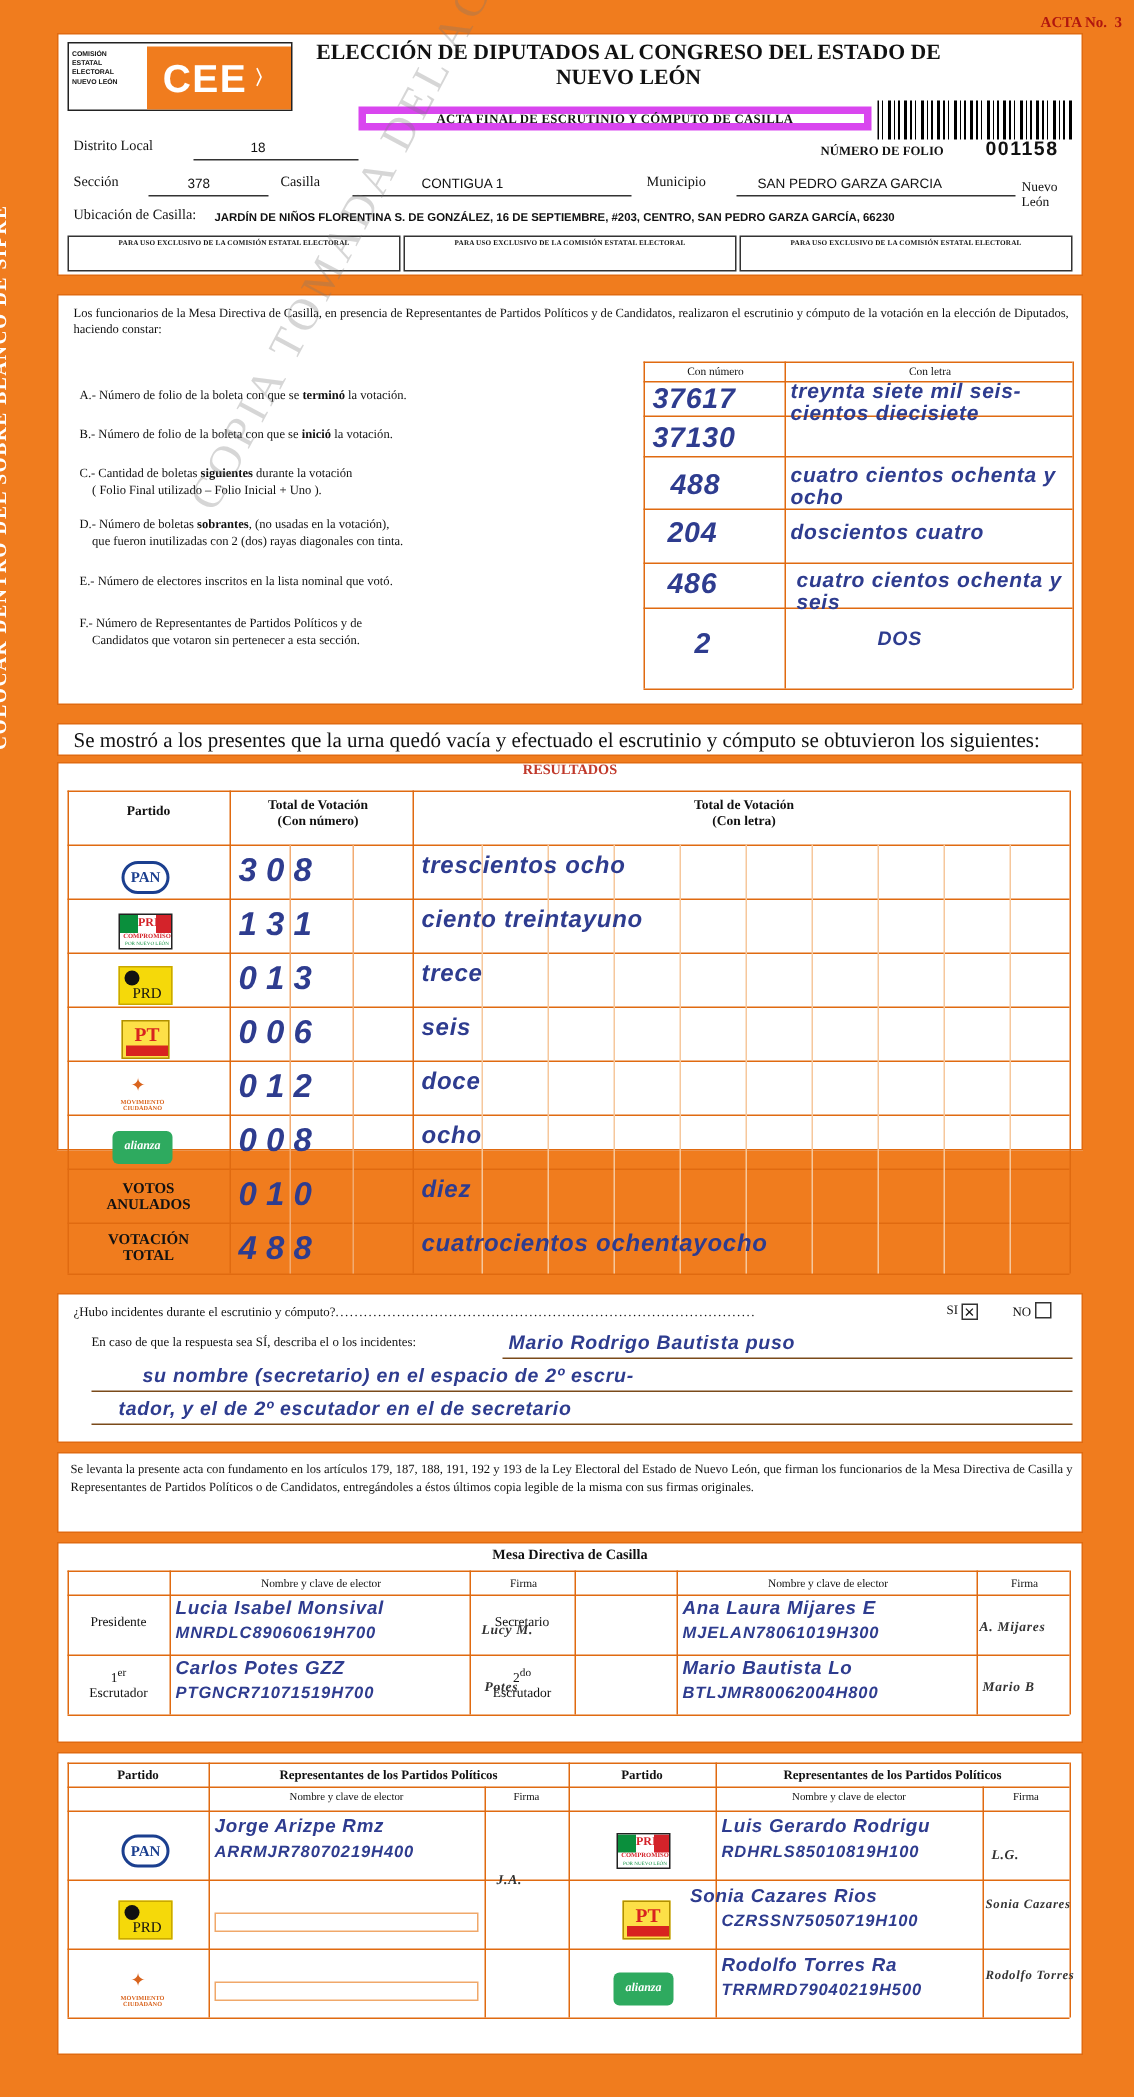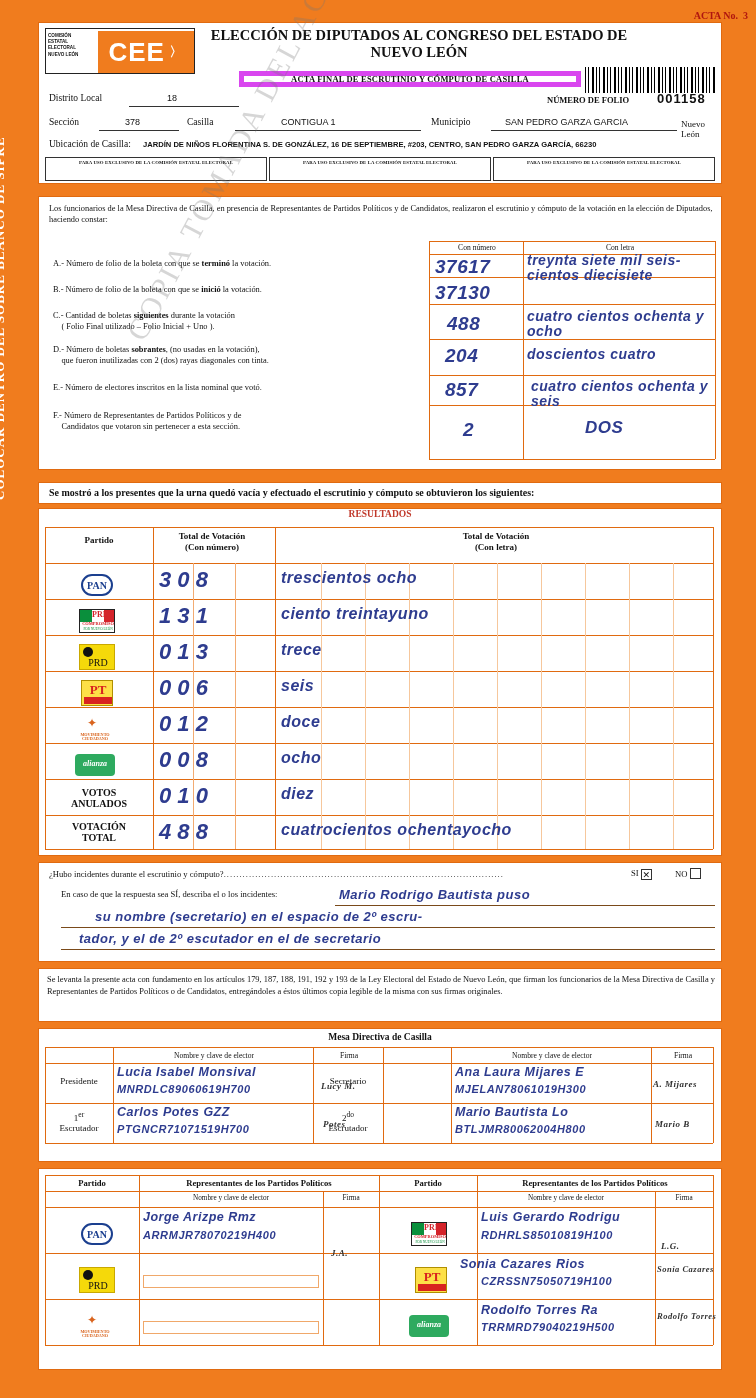"857" div.numCell { text: 857 -> 486 }
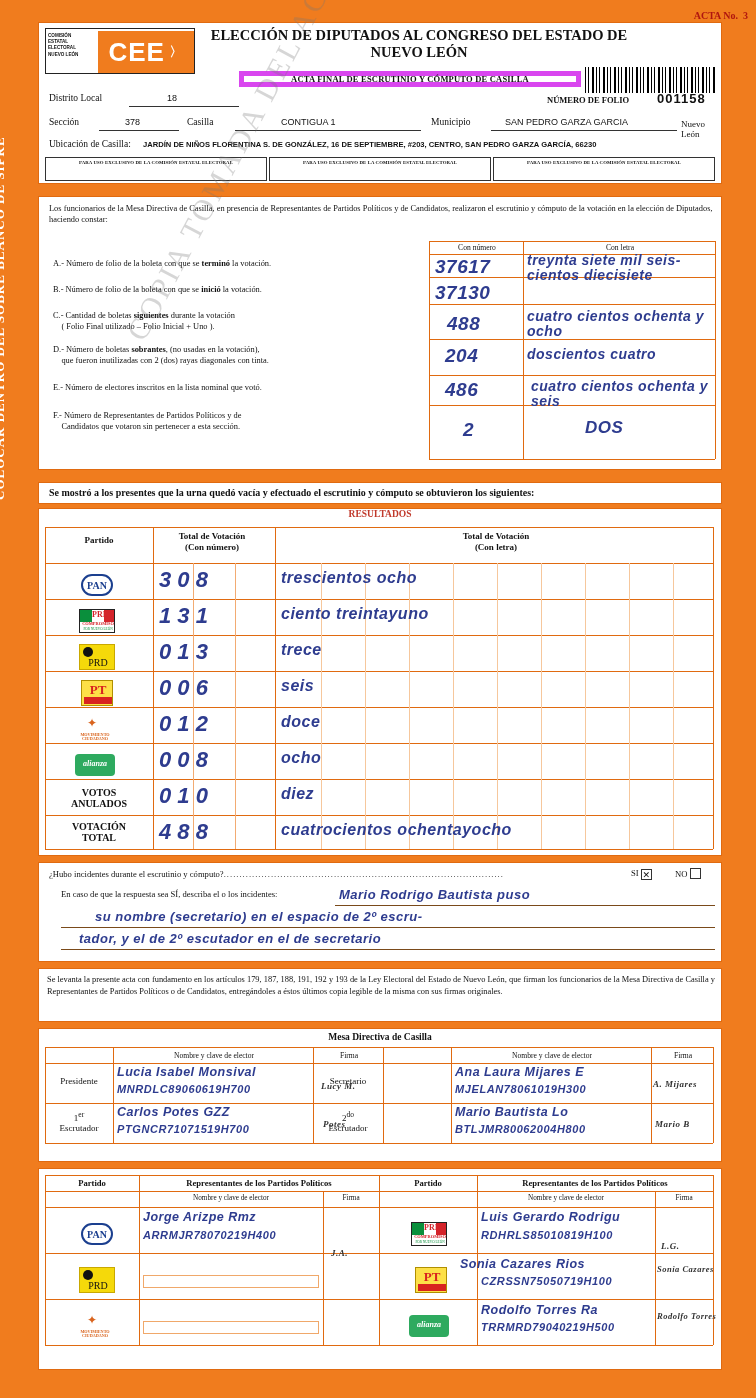"DOS" div.letCell { font-size: 17px -> 13px }
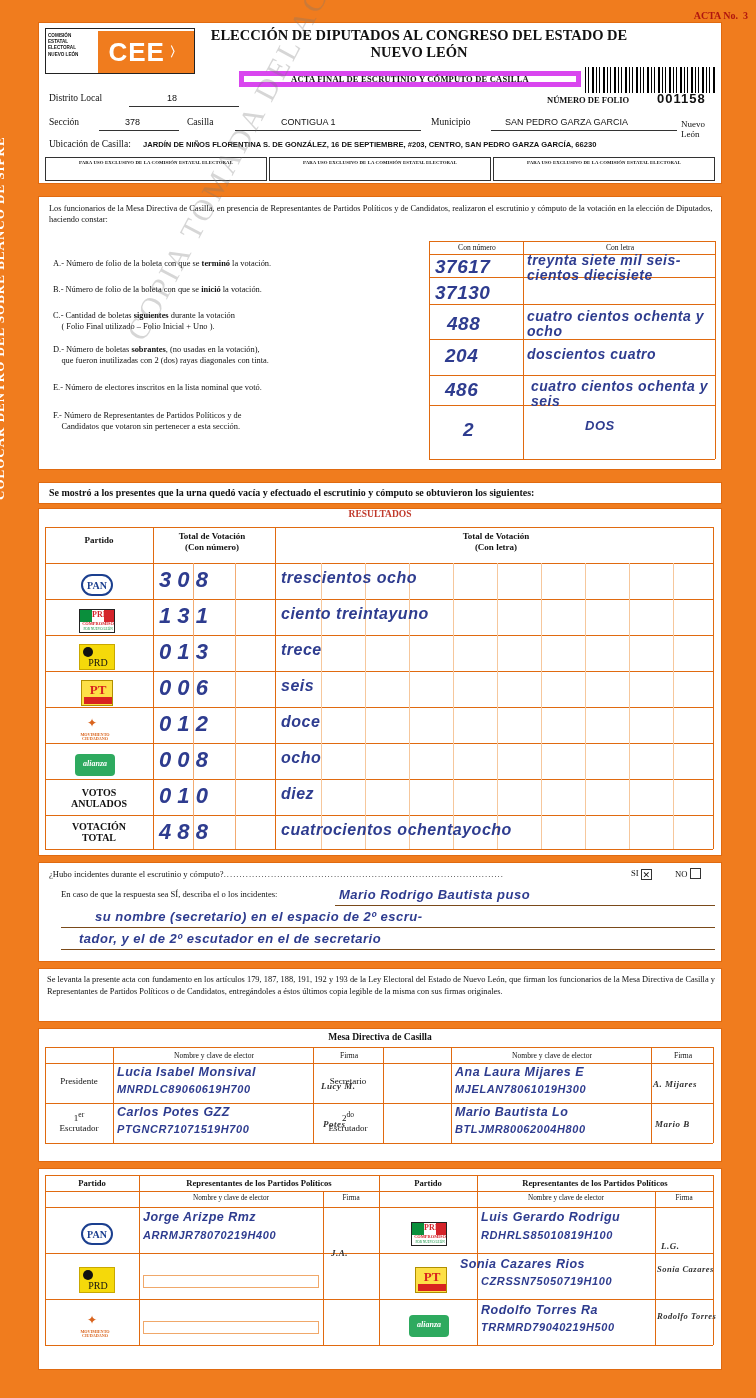"Se mostró a los presentes" div { font-size: 10px -> 14px; font-weight: bold -> none }
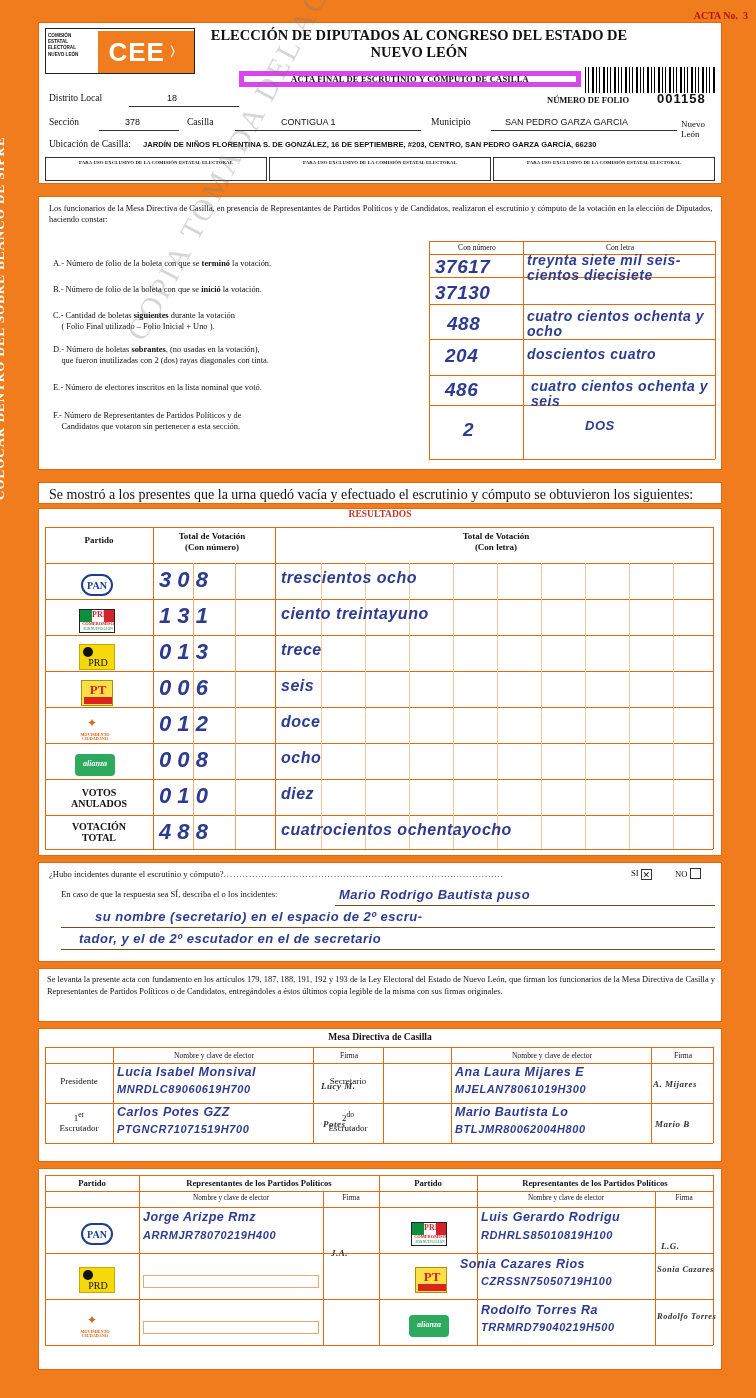"RESULTADOS" #resPanel { height: 348px -> 259px }
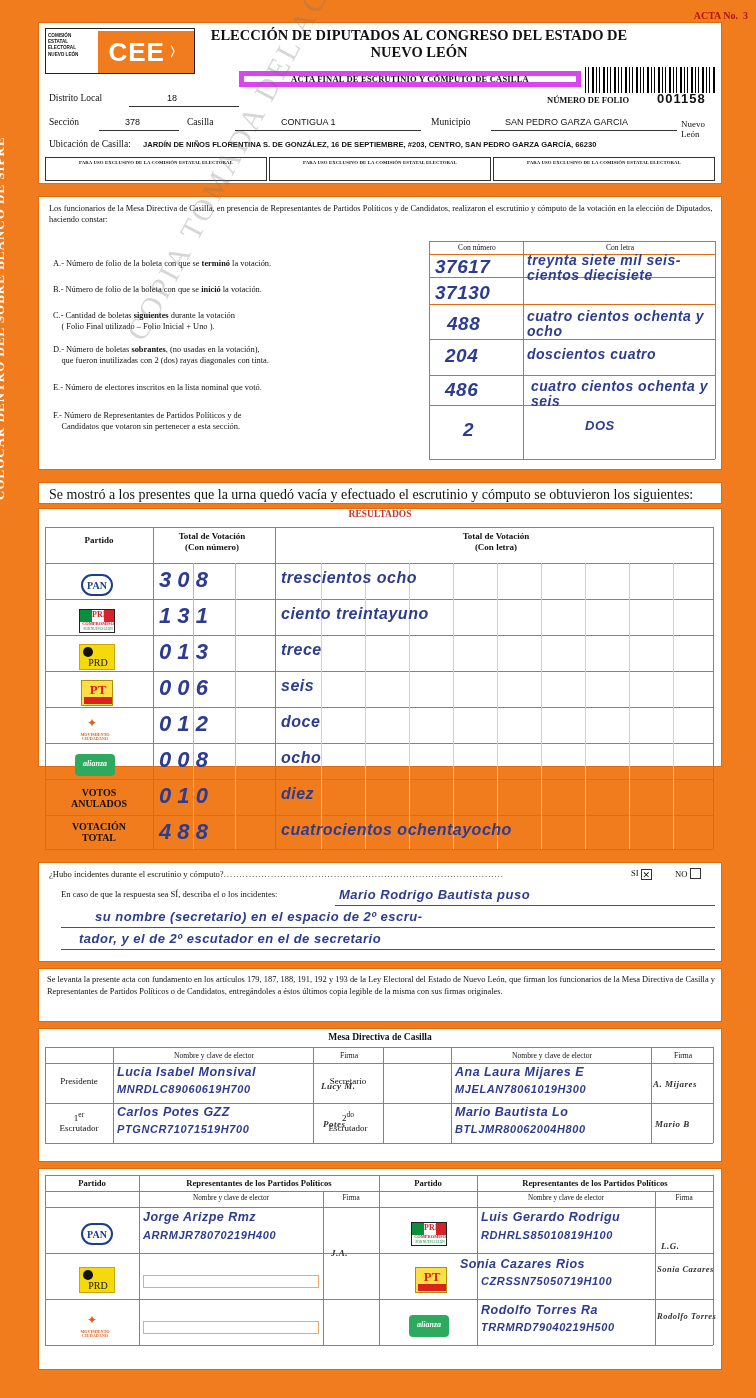"L.G." div.sig { top: 72px -> 62px }
